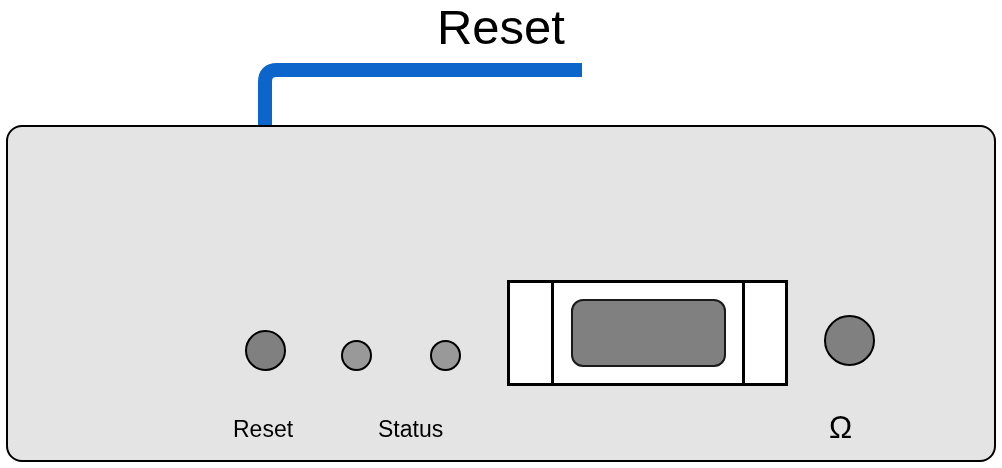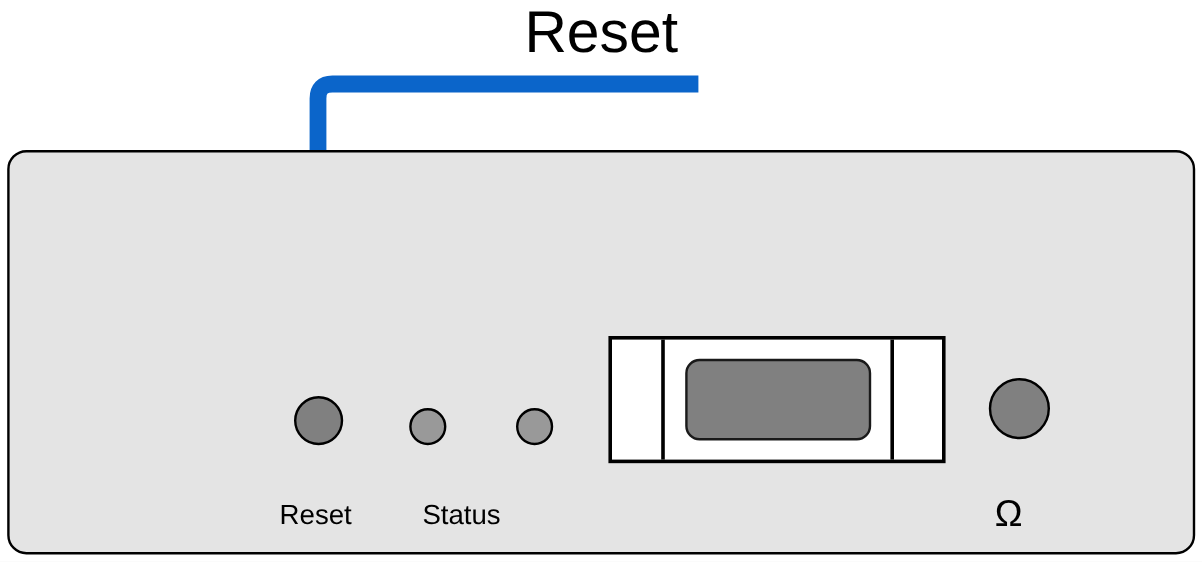"Status" .label-status { left: 352px -> 378px }
